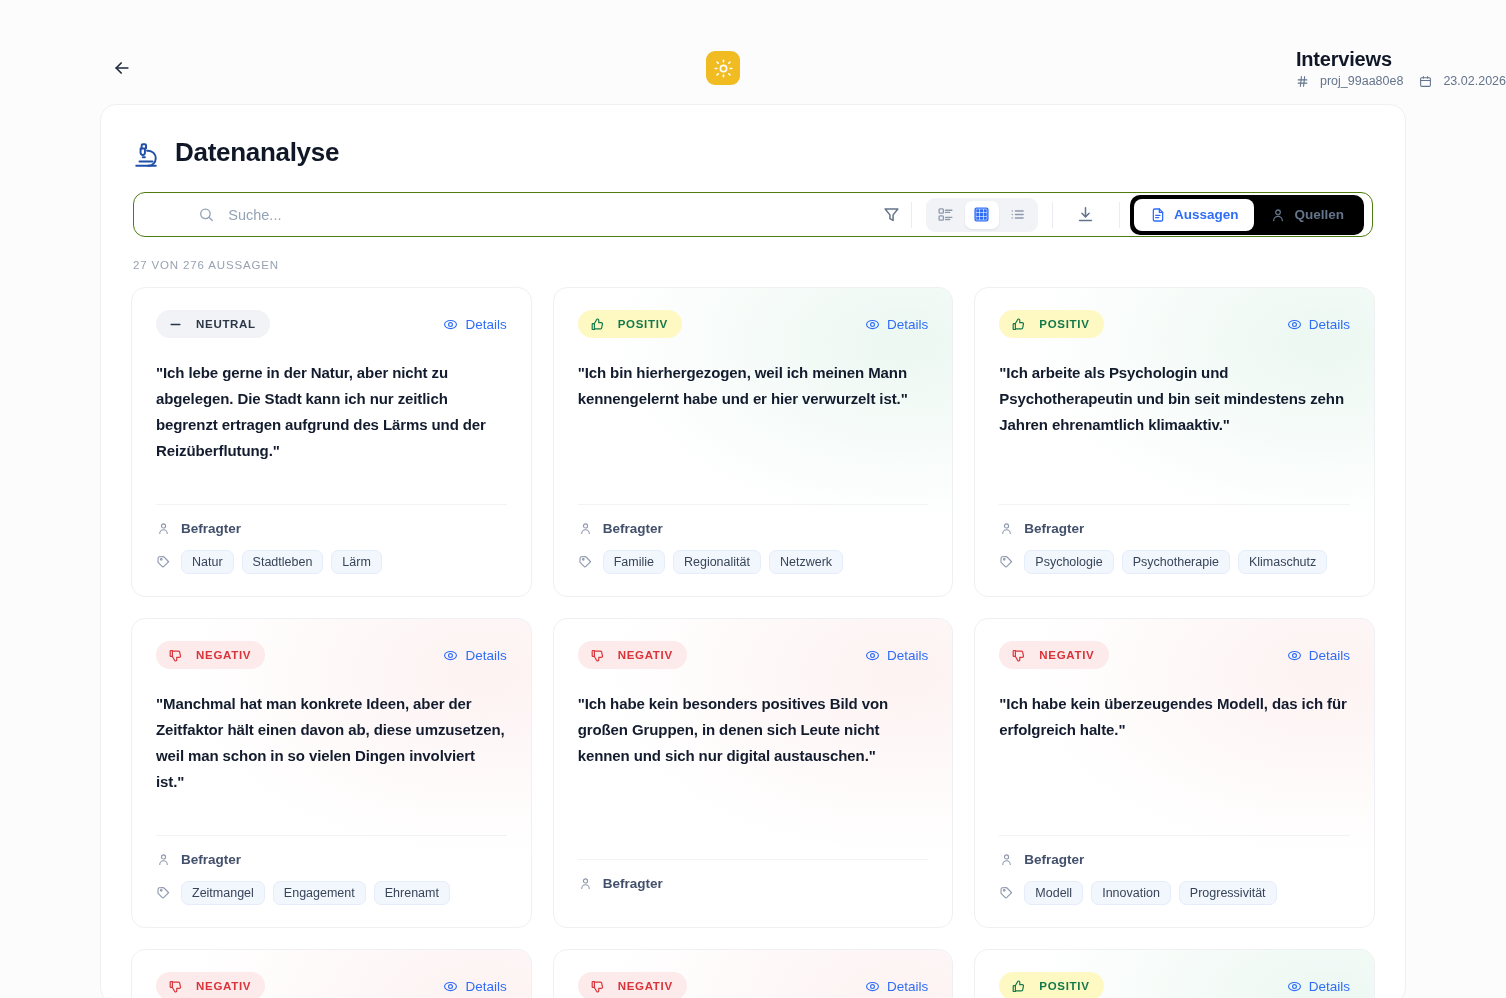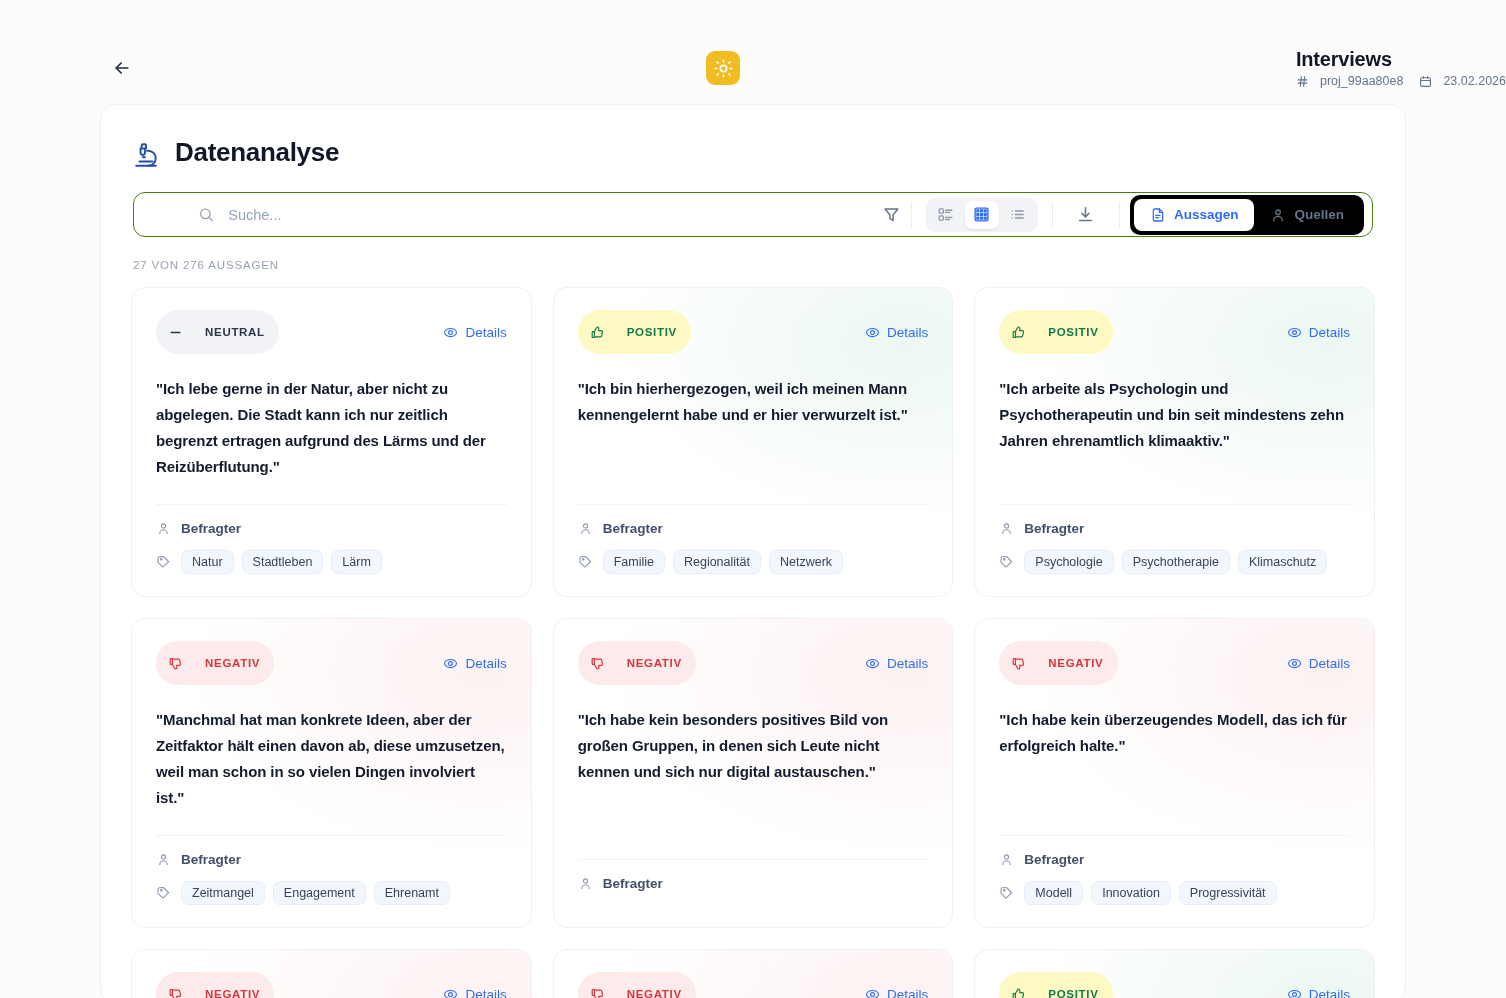"NEUTRAL" .badge { gap: 22px -> 13px; height: 44px -> 28px }
